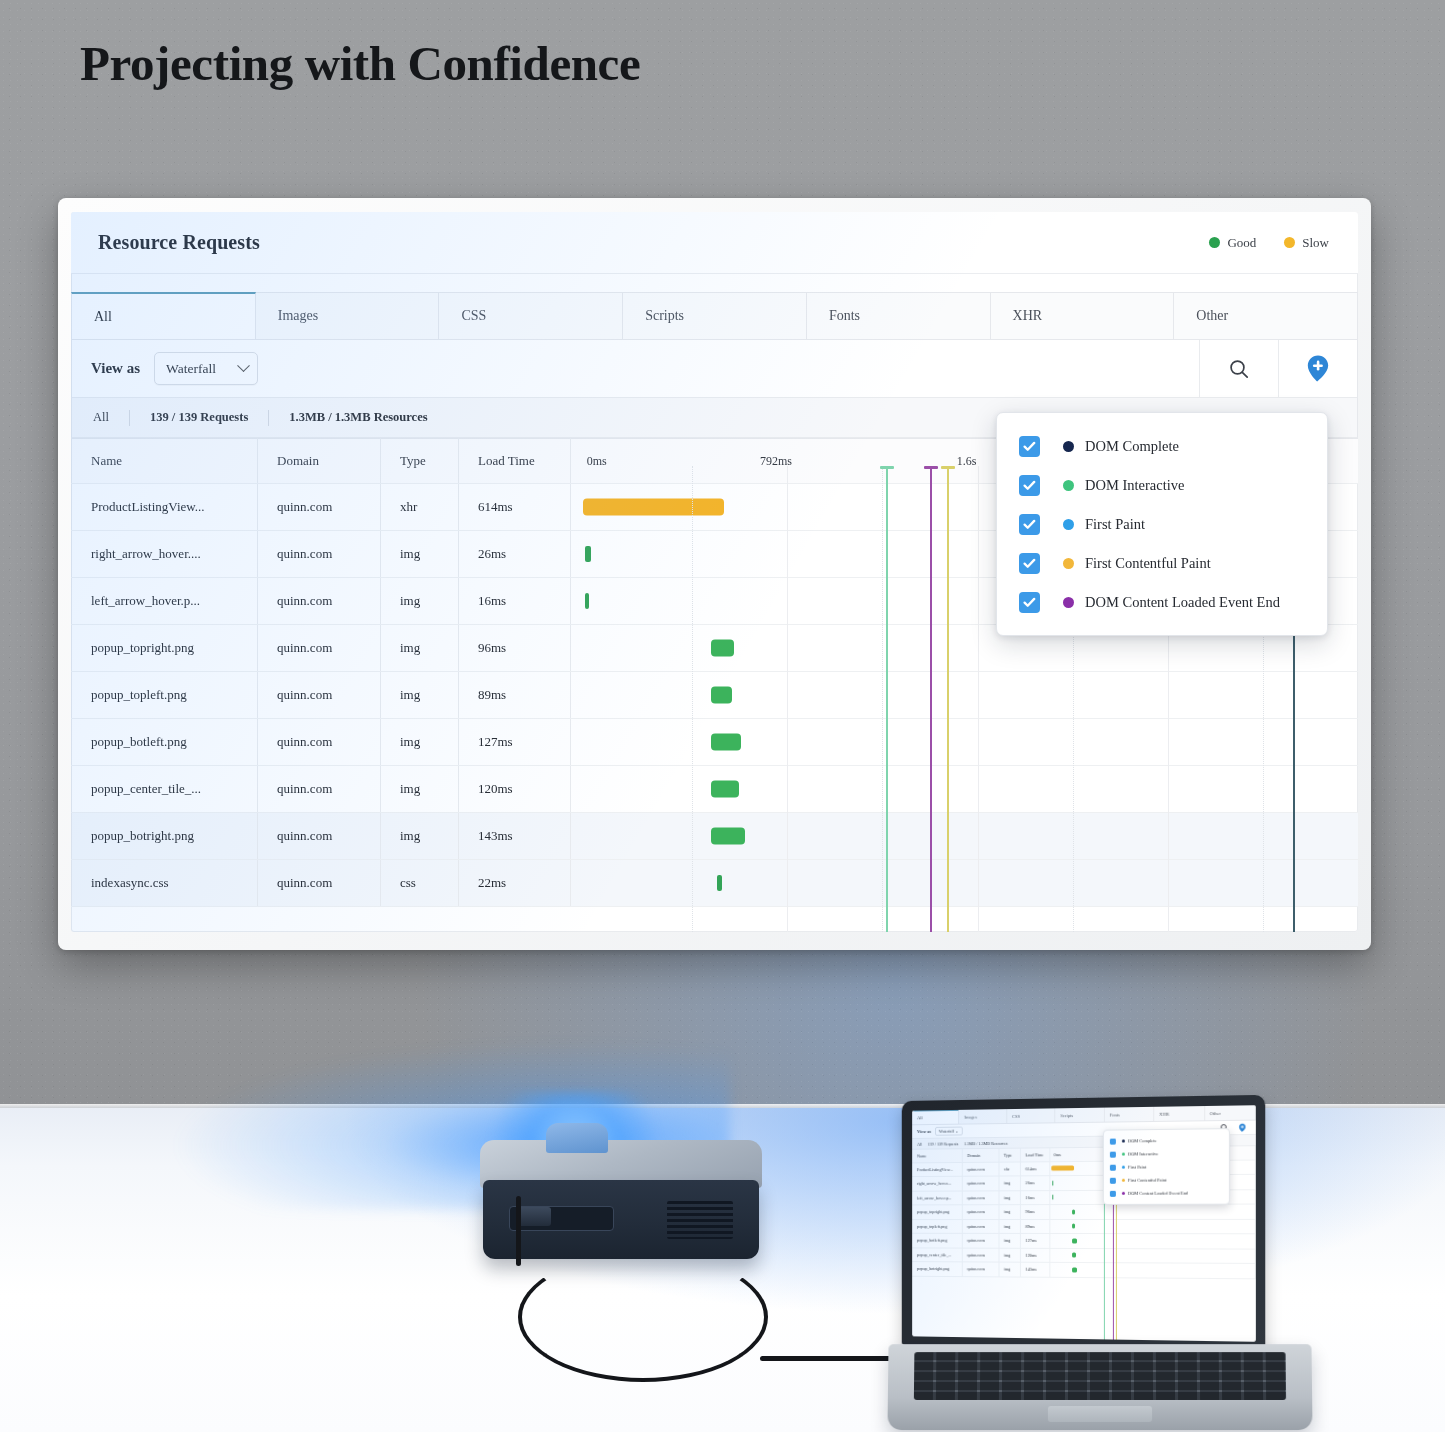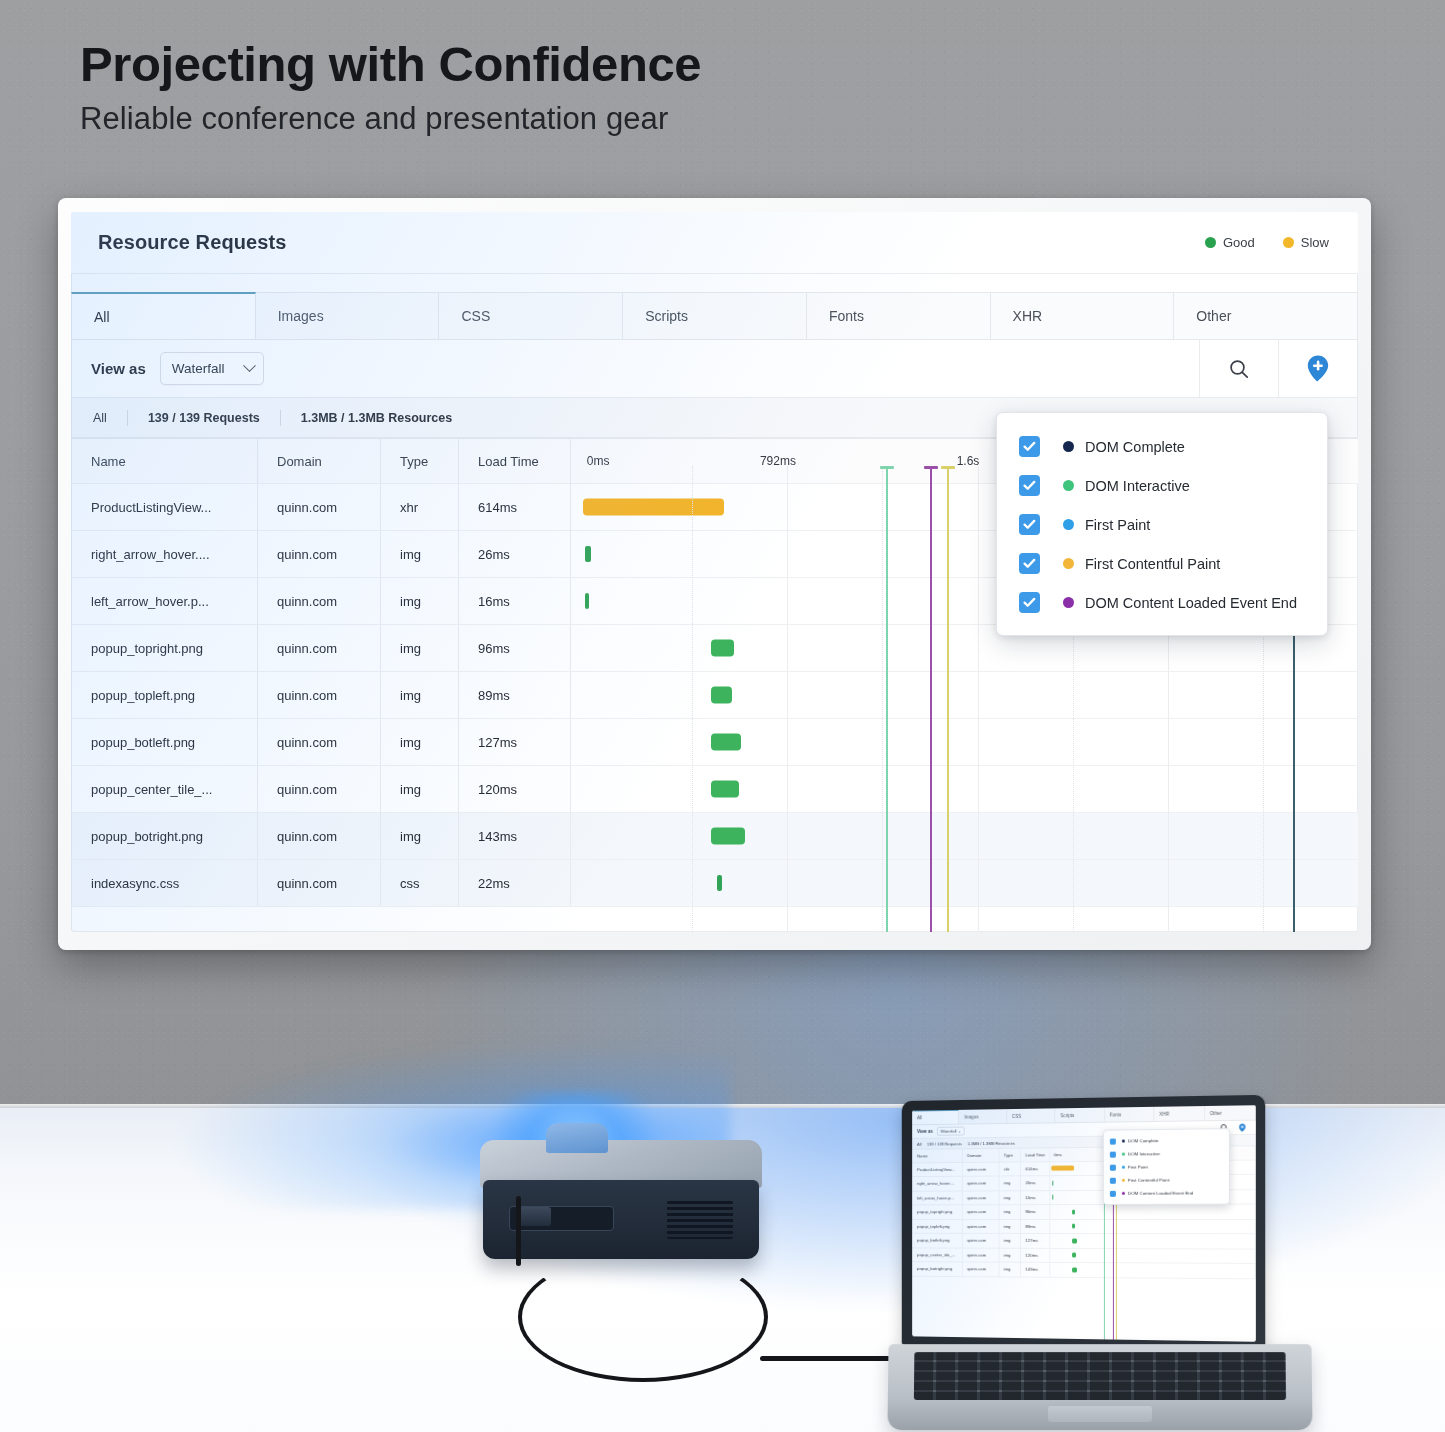"Projecting with Confidence" #scene { font-family: none -> Liberation Serif, serif }
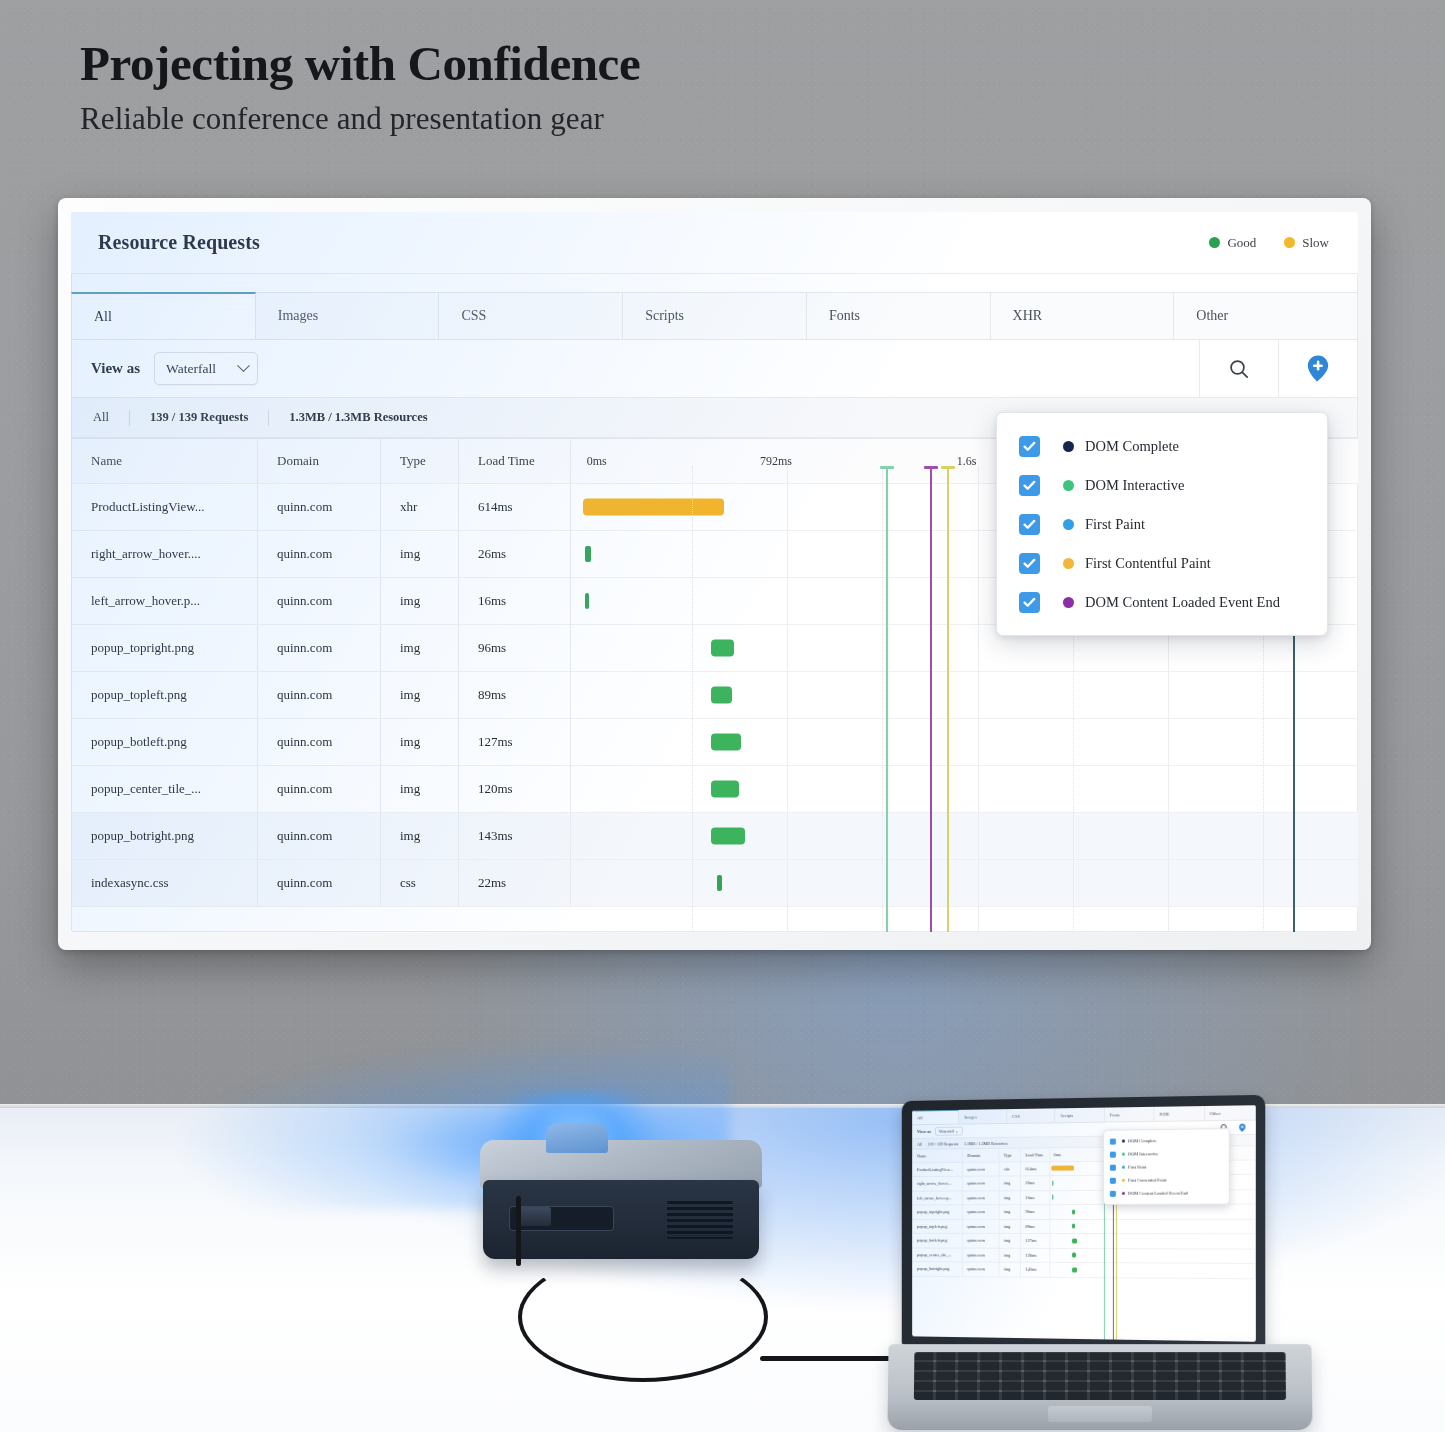"Reliable conference and presentation" h2 { html: <h2>Reliable conference and presentation gear</h2> -> none }
